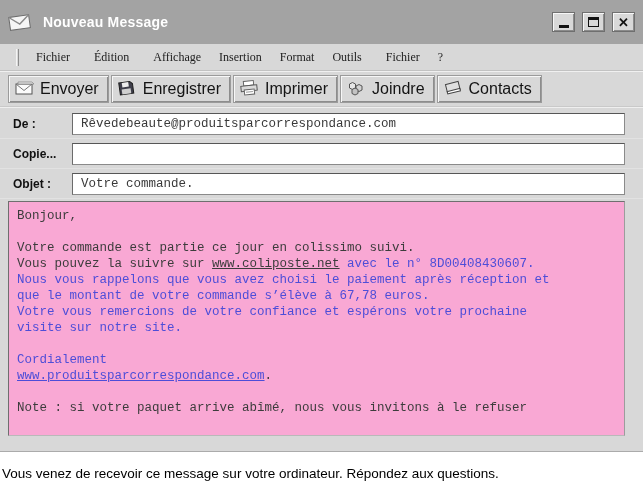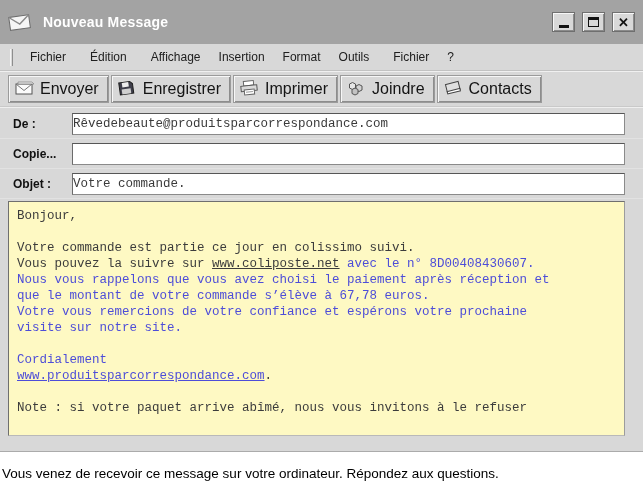"Fichier" .menubar { font-family: none -> Liberation Serif, serif; padding-left: 8px -> 14px }
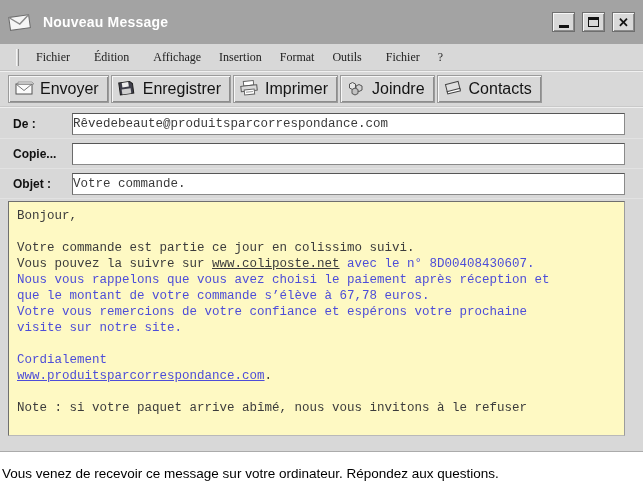"Rêvedebeaute@produitsparcorrespondance.c" .field-input { padding: 1px 0 -> 1px 8px }
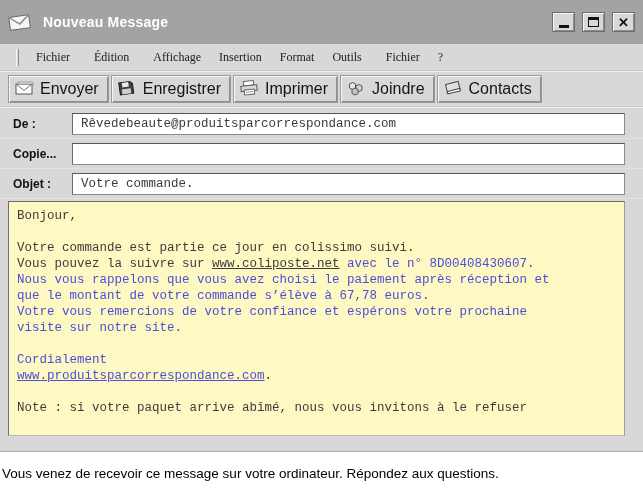"Bonjour," .msg-area { background: #fef9c3 -> #f9a8d4 }
